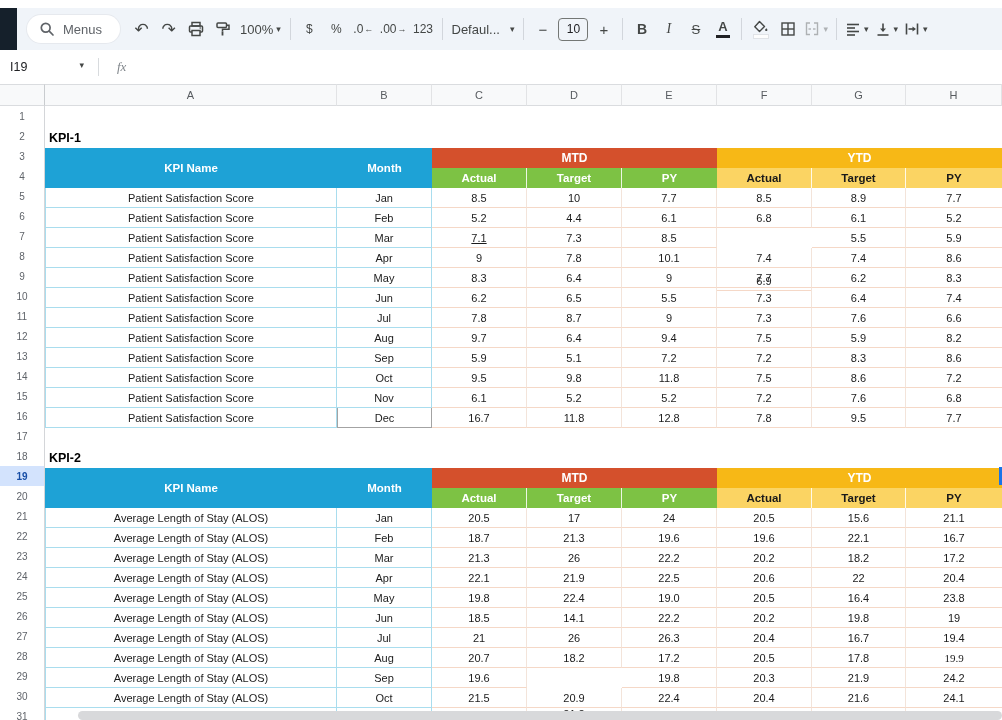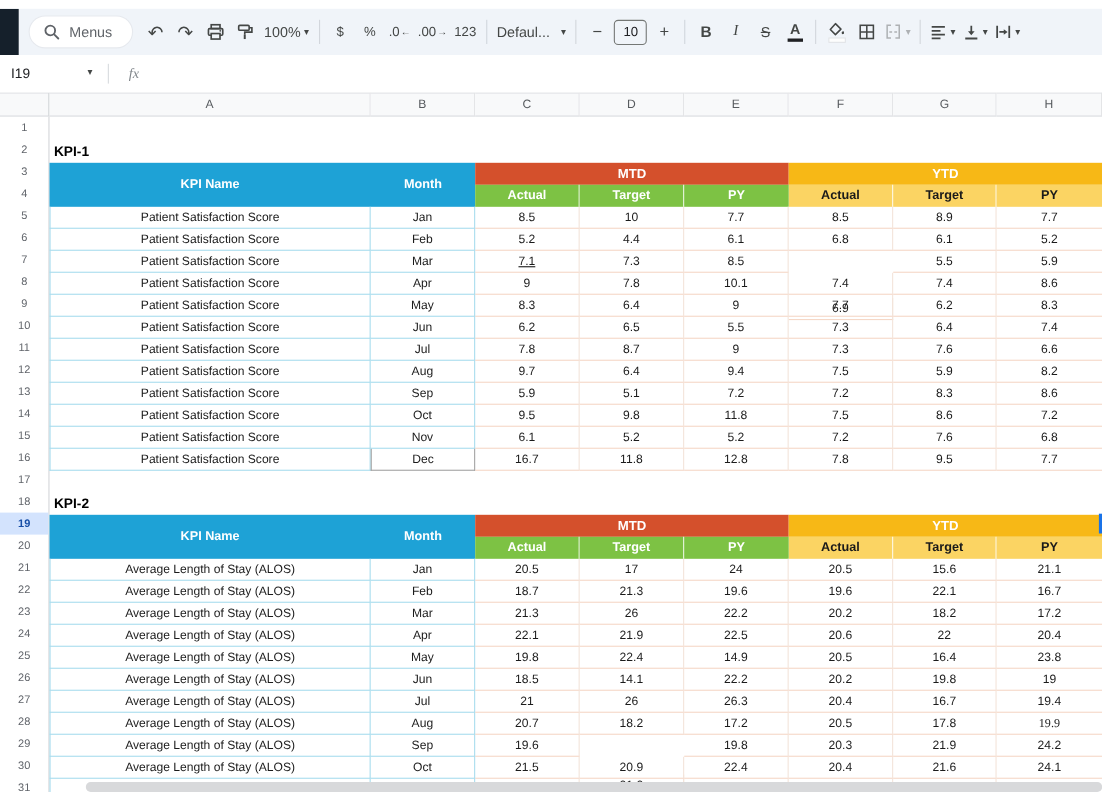"14.9" div.cell { text: 14.9 -> 19.0 }
